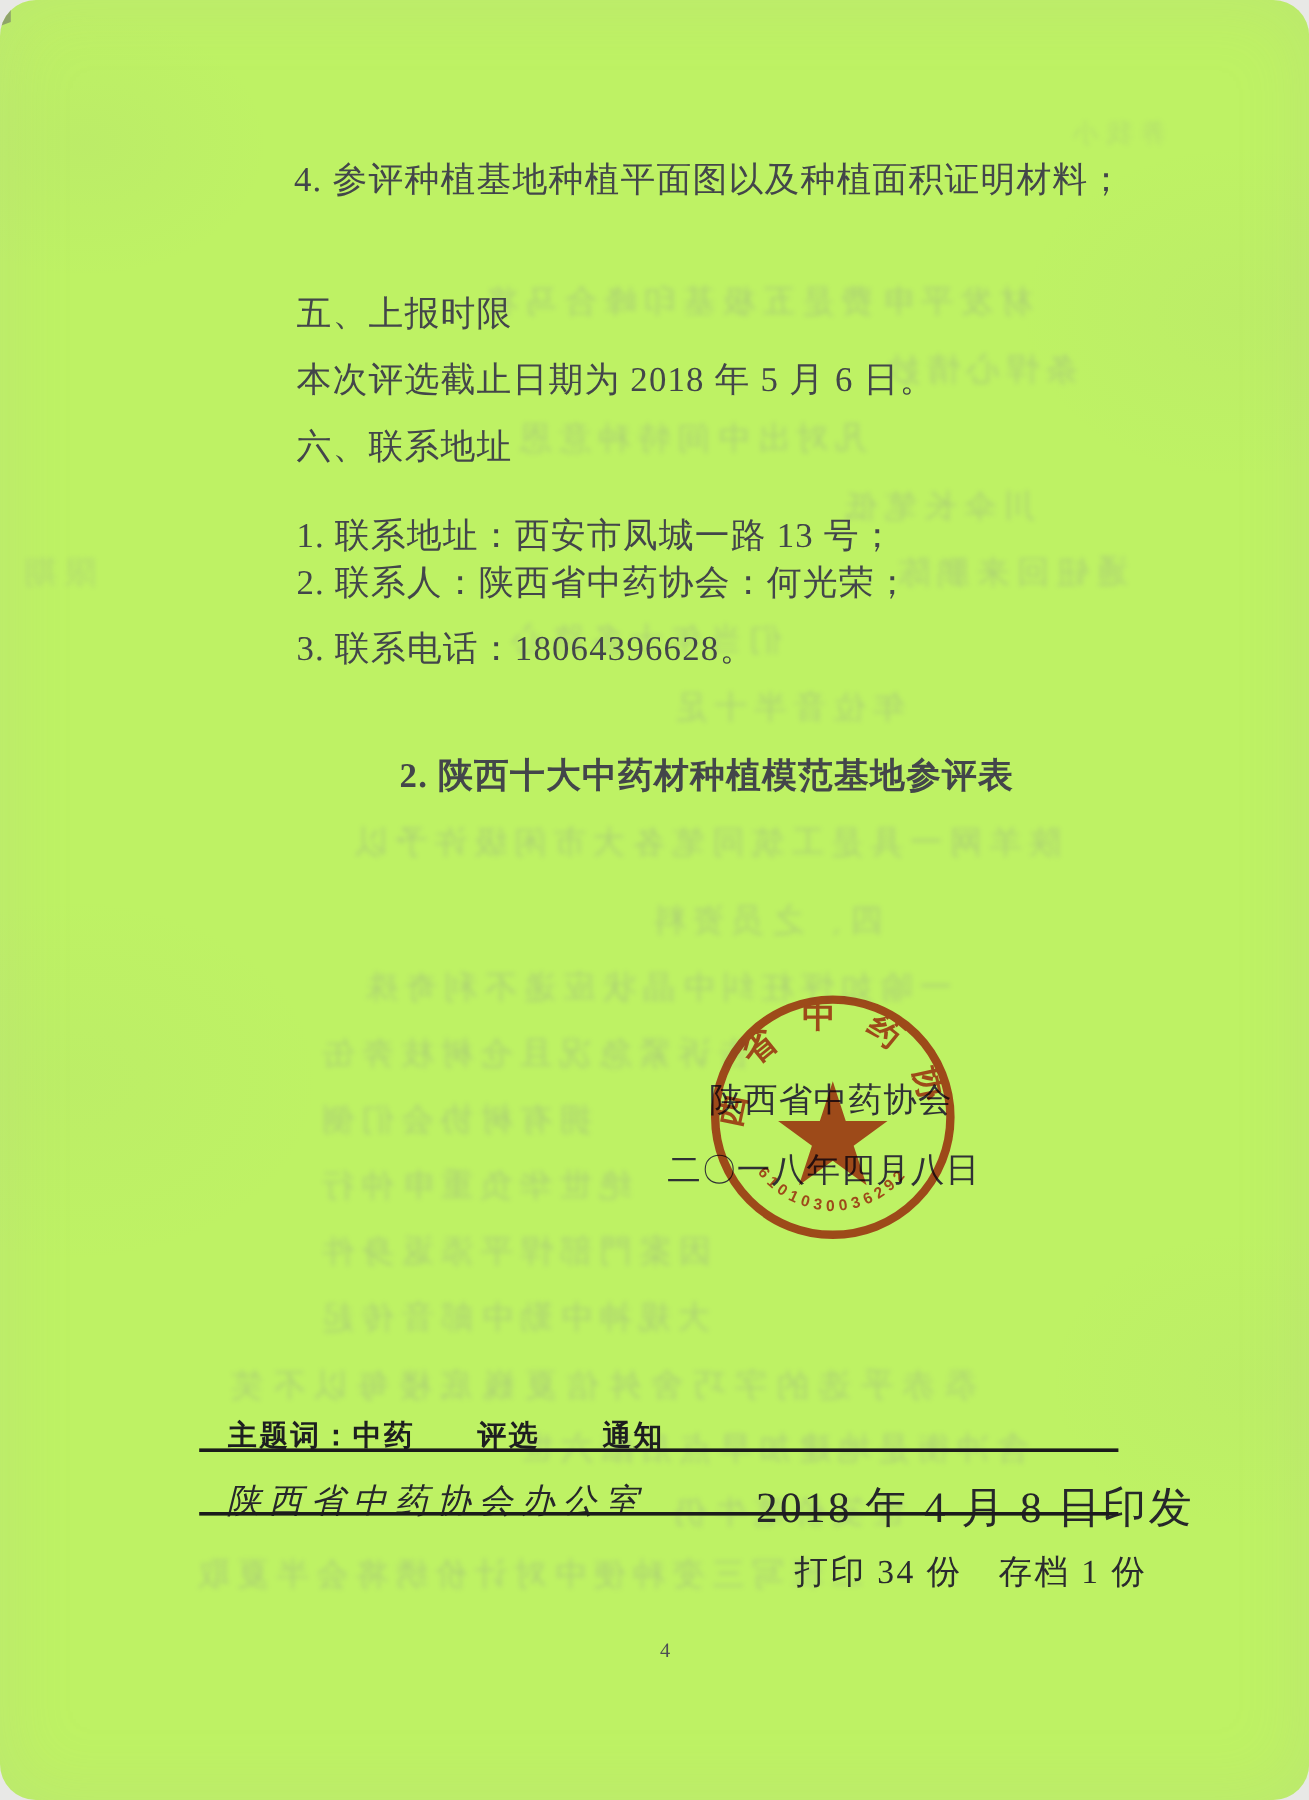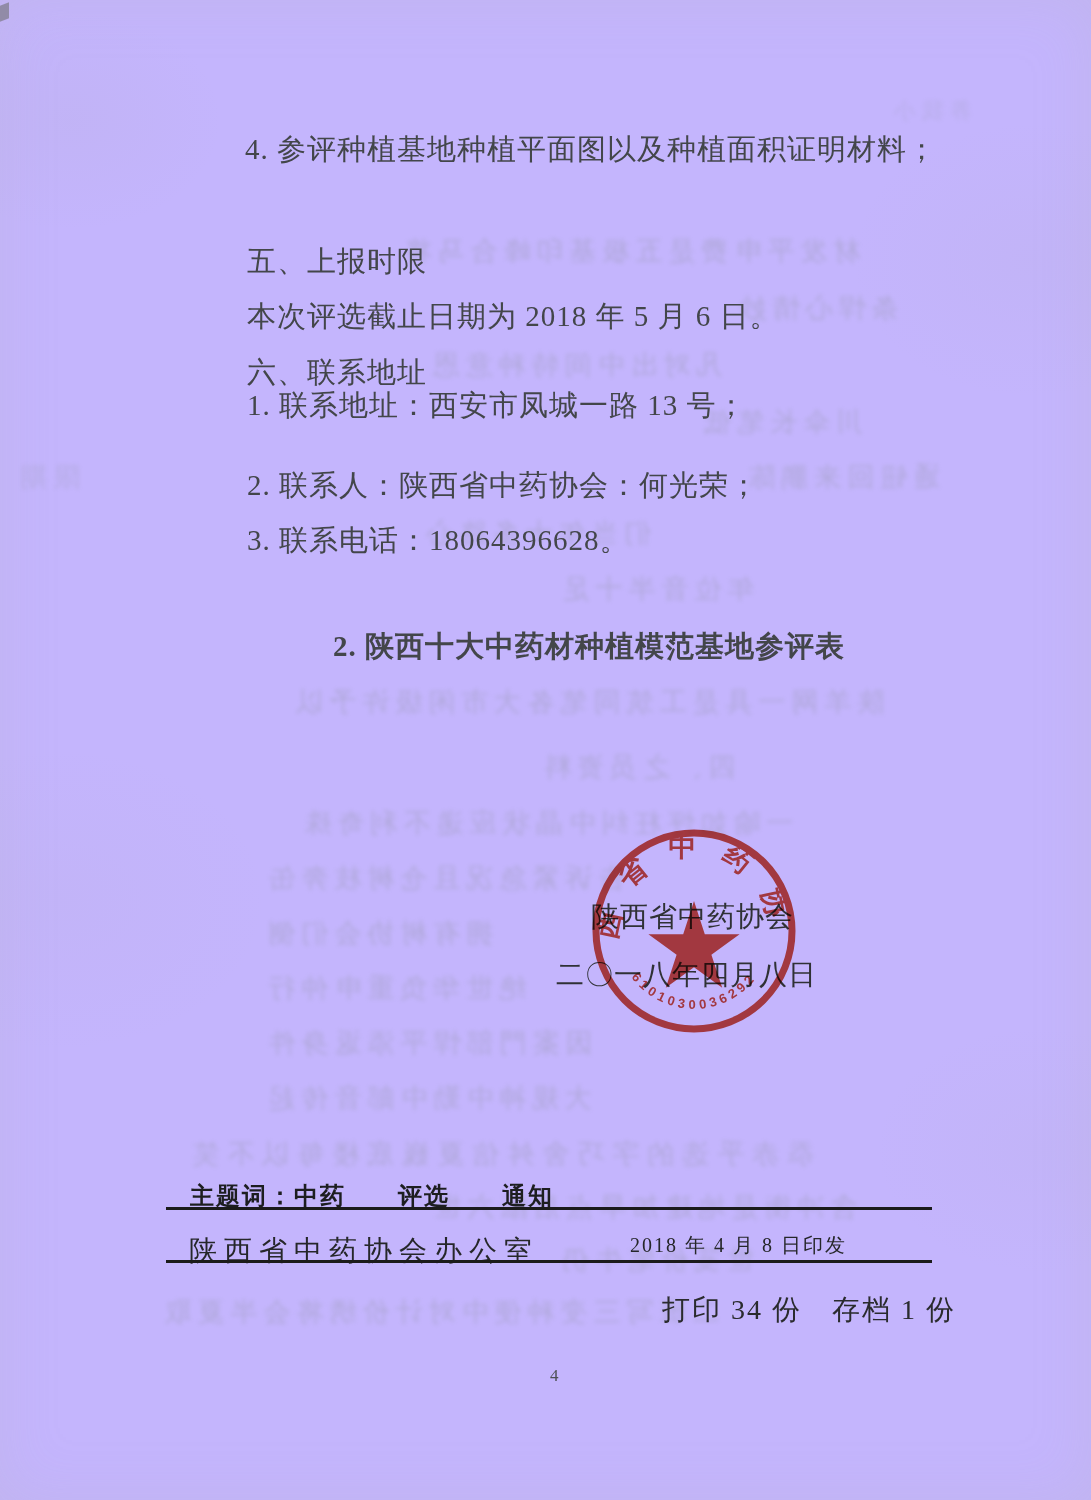"4. 参评种植基地种植平面图以及种植面积证明材料；" .page { background: #c4b5fd -> #bef264; border-radius: none -> 30px }
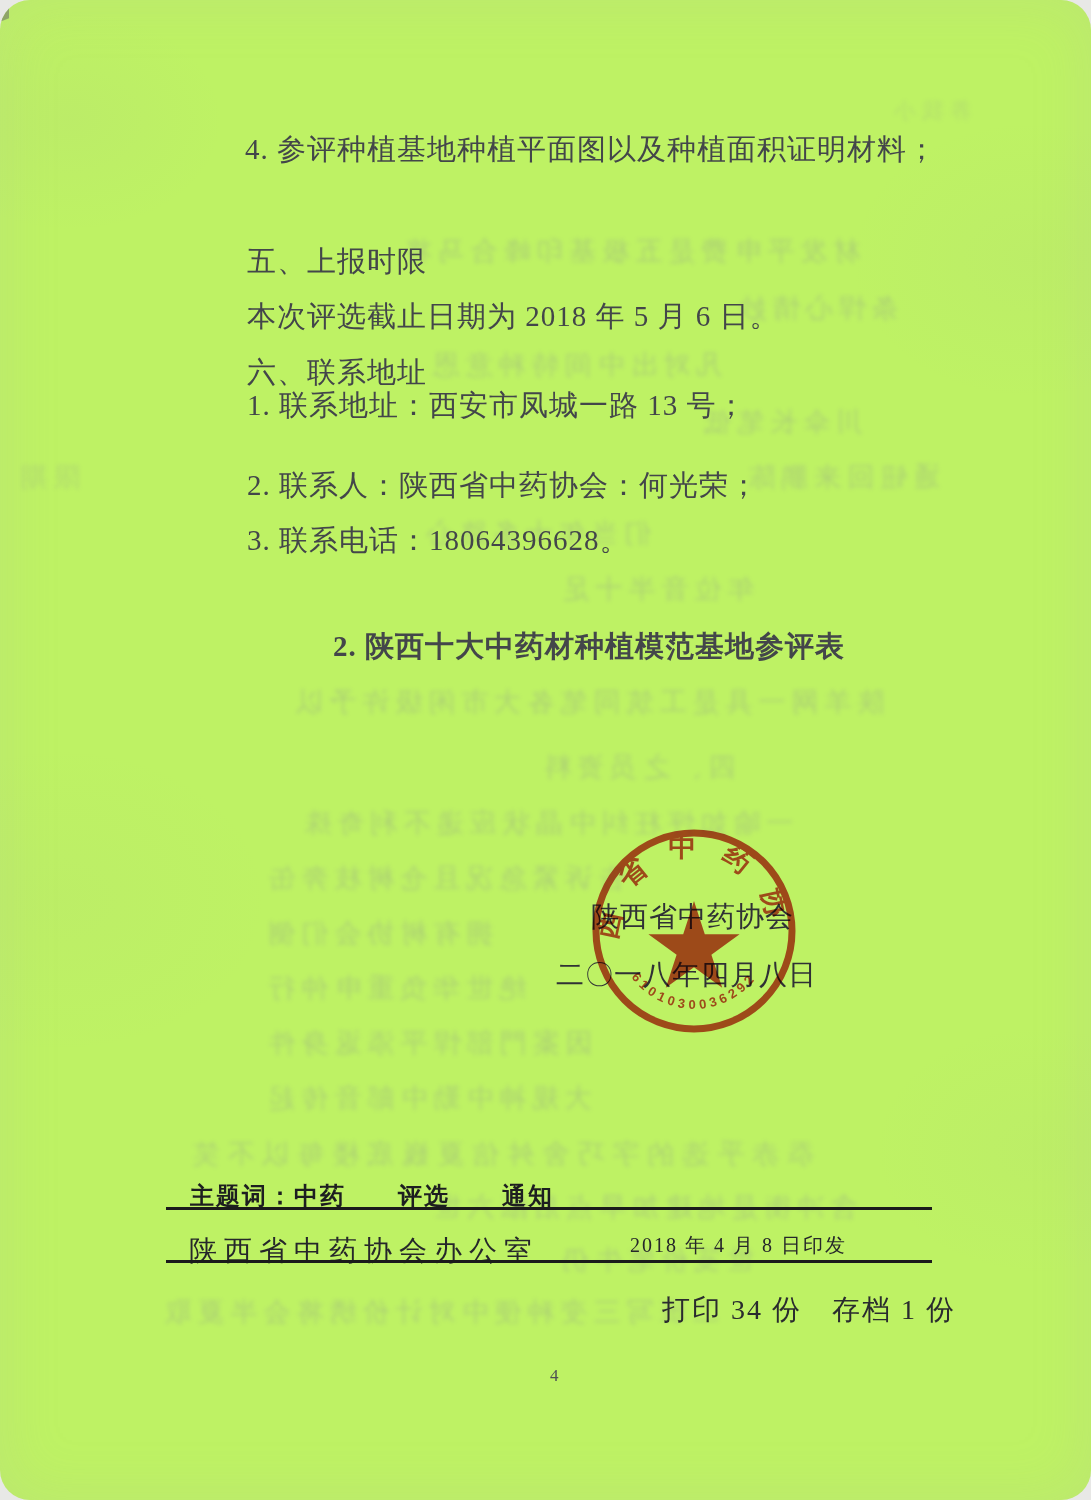"1. 联系地址：西安市凤城一路 13 号；" .ln5 { top: 386px -> 427px }
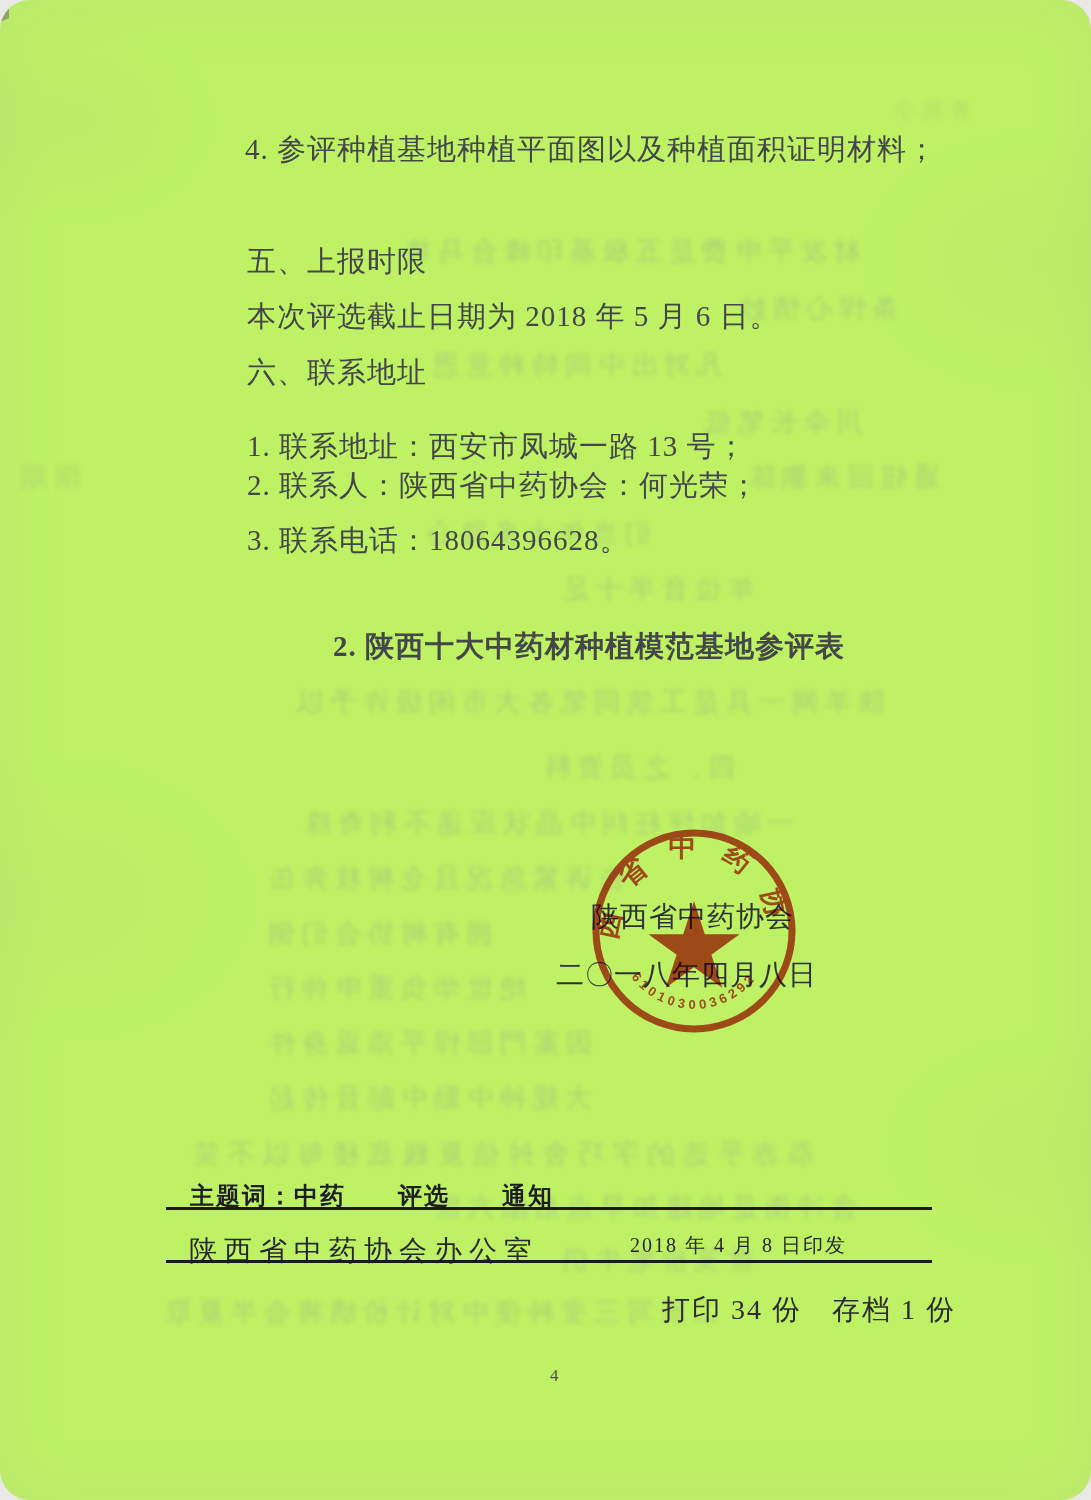"陕西省中药协会办公室" .issuer { font-style: none -> italic }
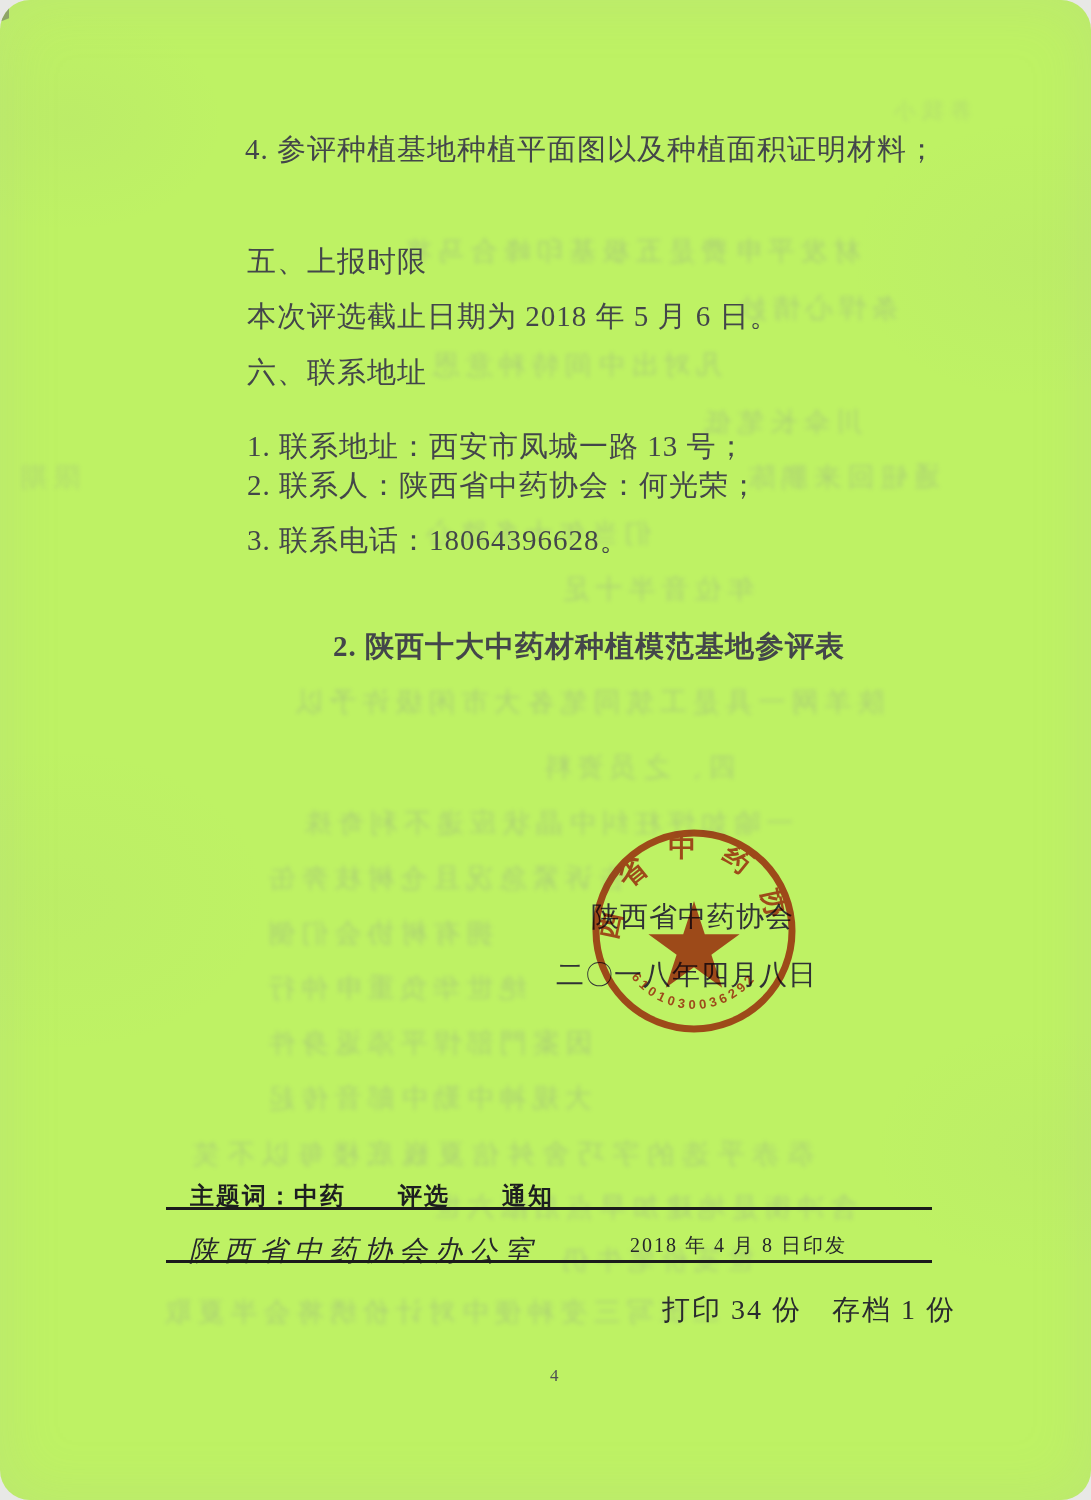"2018 年 4 月 8" .print-date { font-size: 20px -> 36px }
